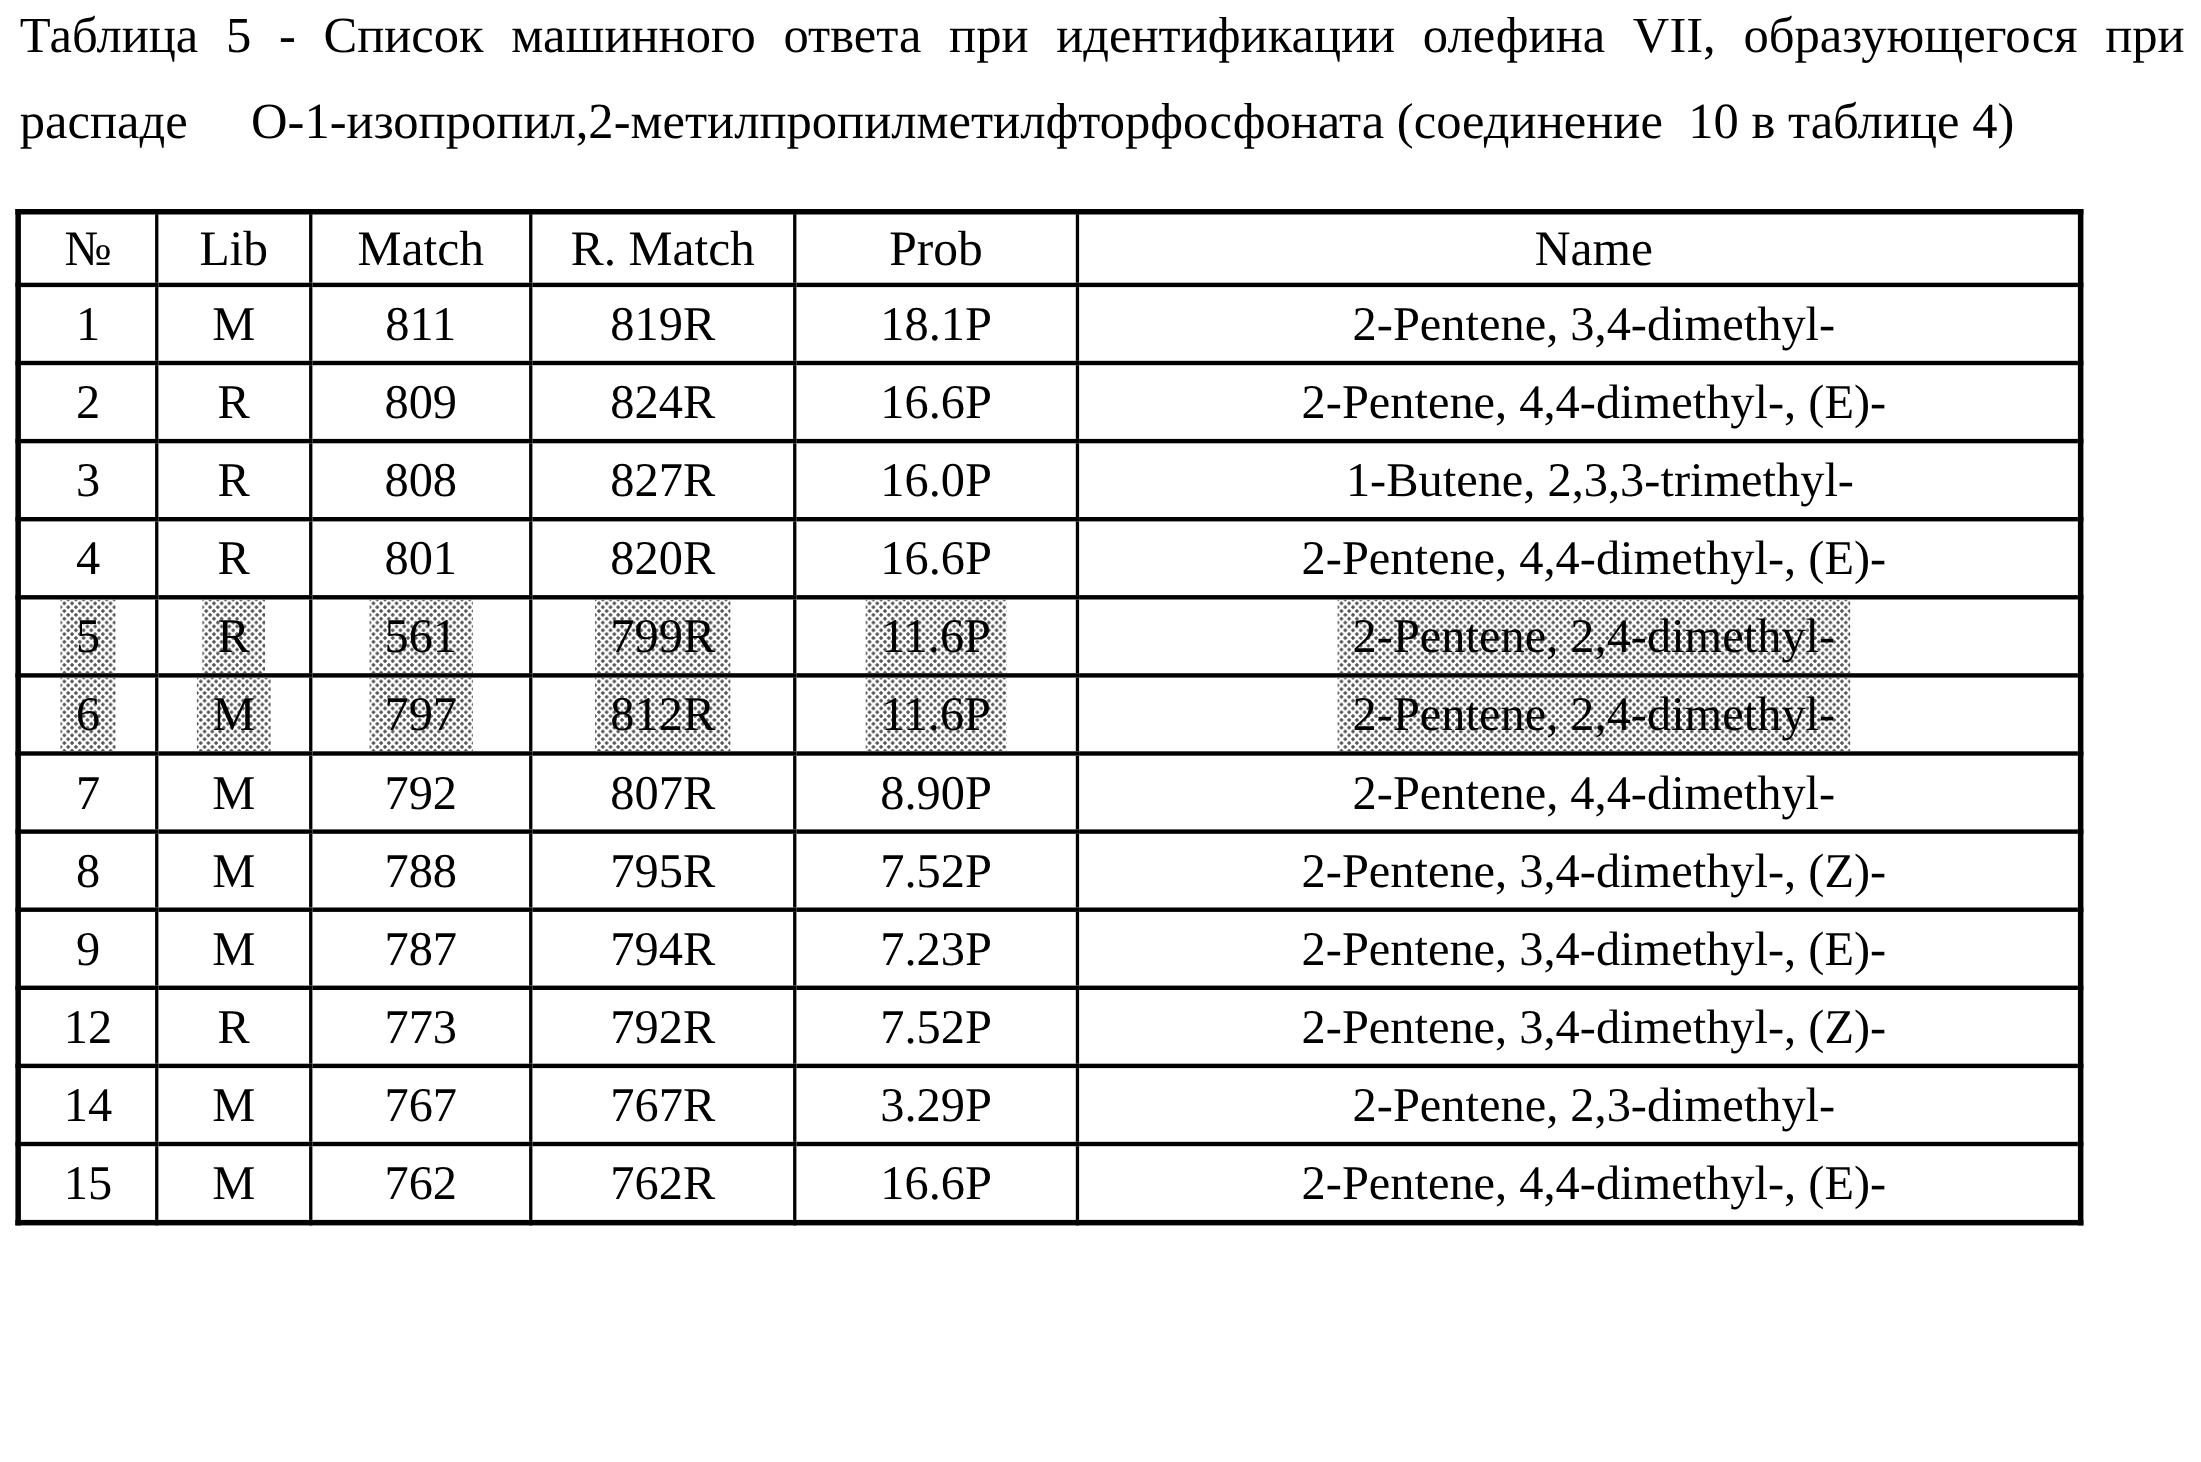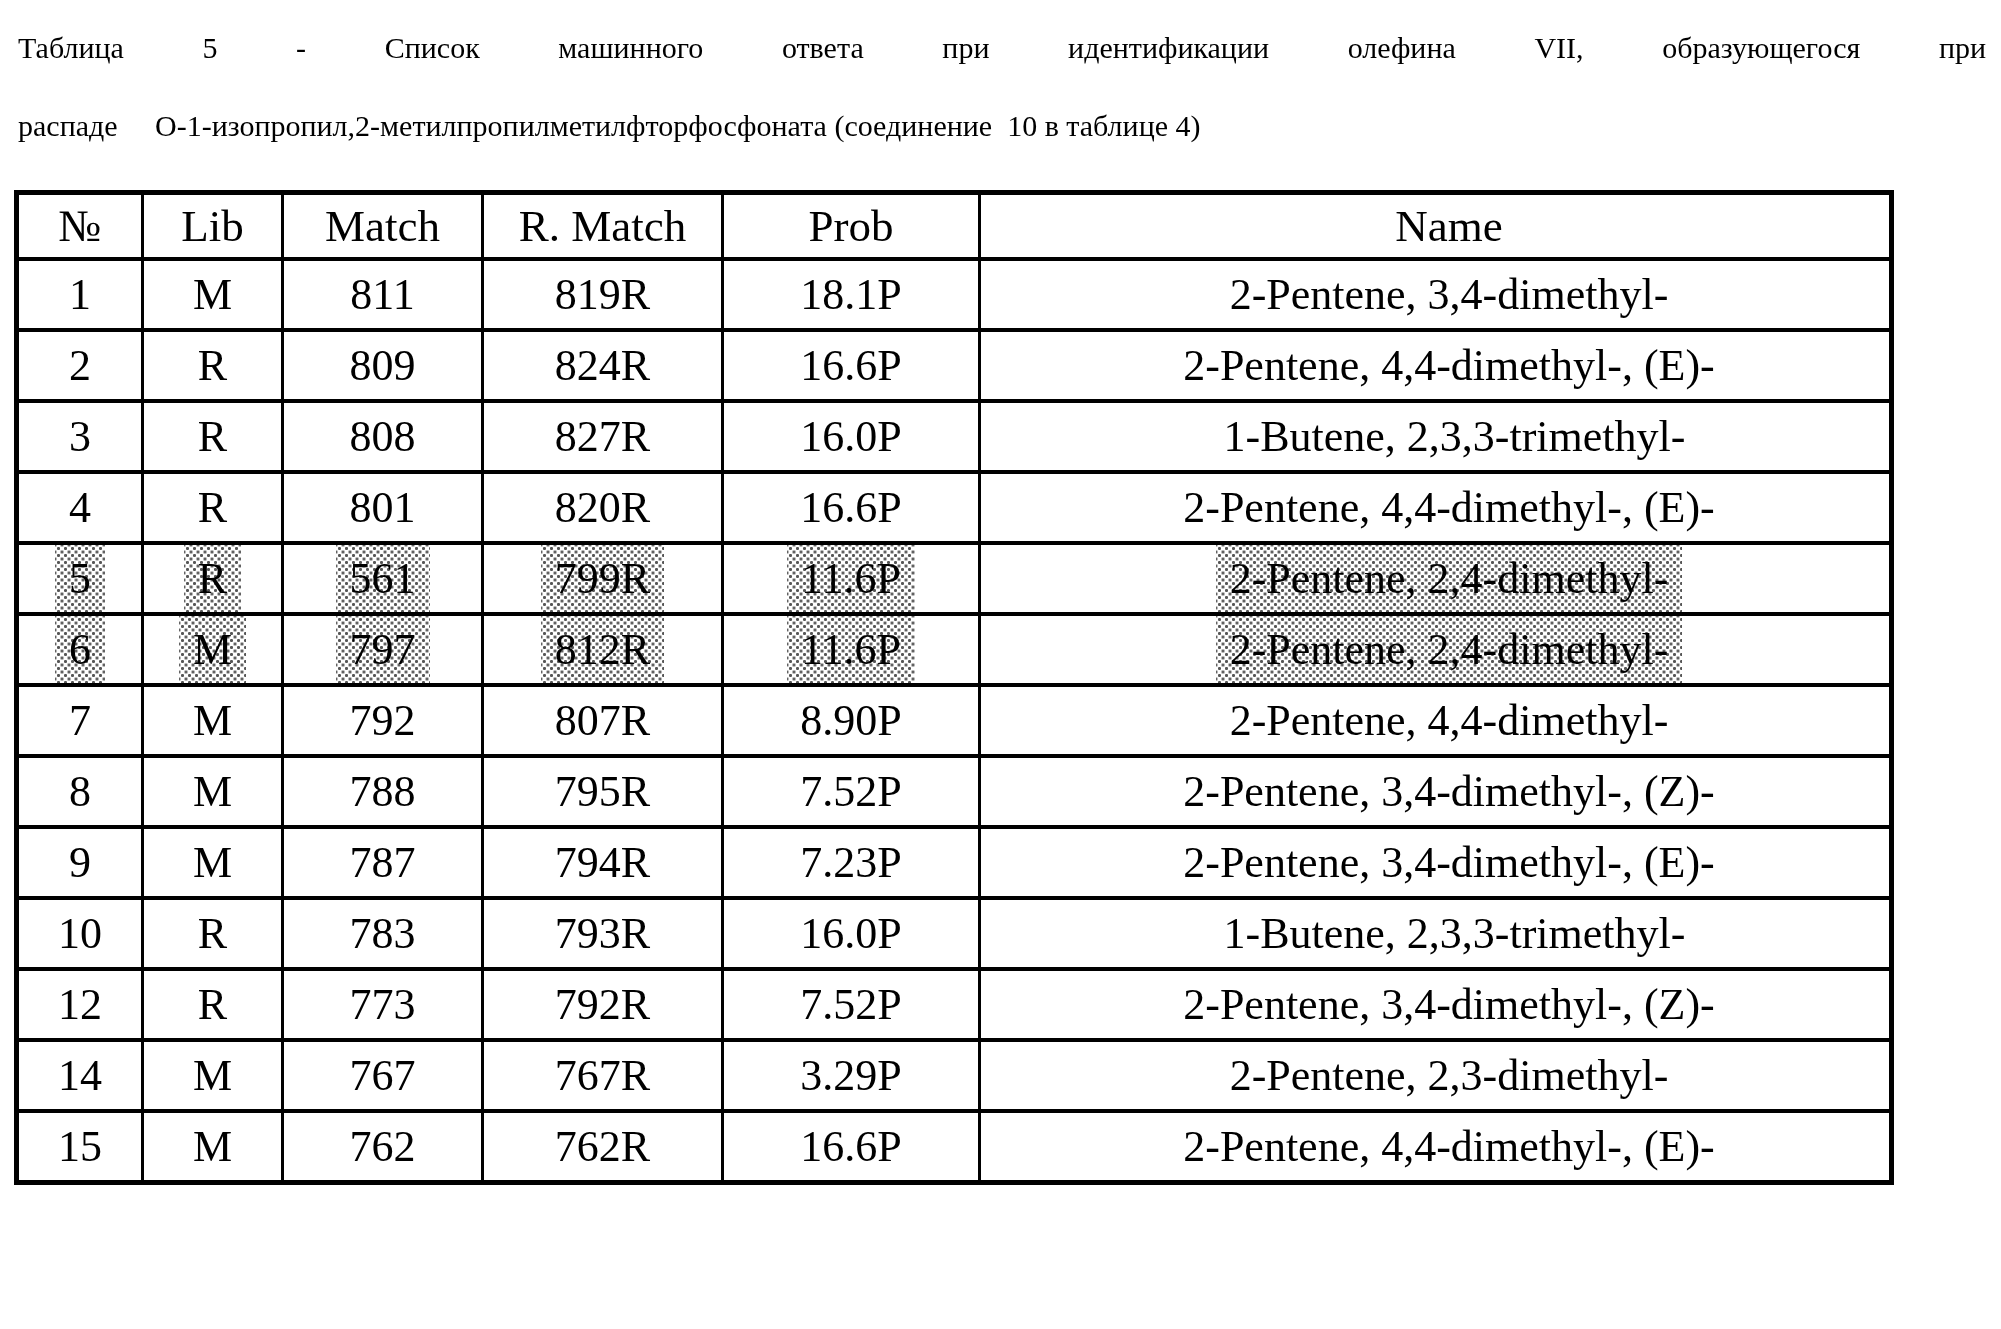"Таблица 5 - Список машинного" .caption { font-size: 30px -> 46px; top: 20px -> 4px }
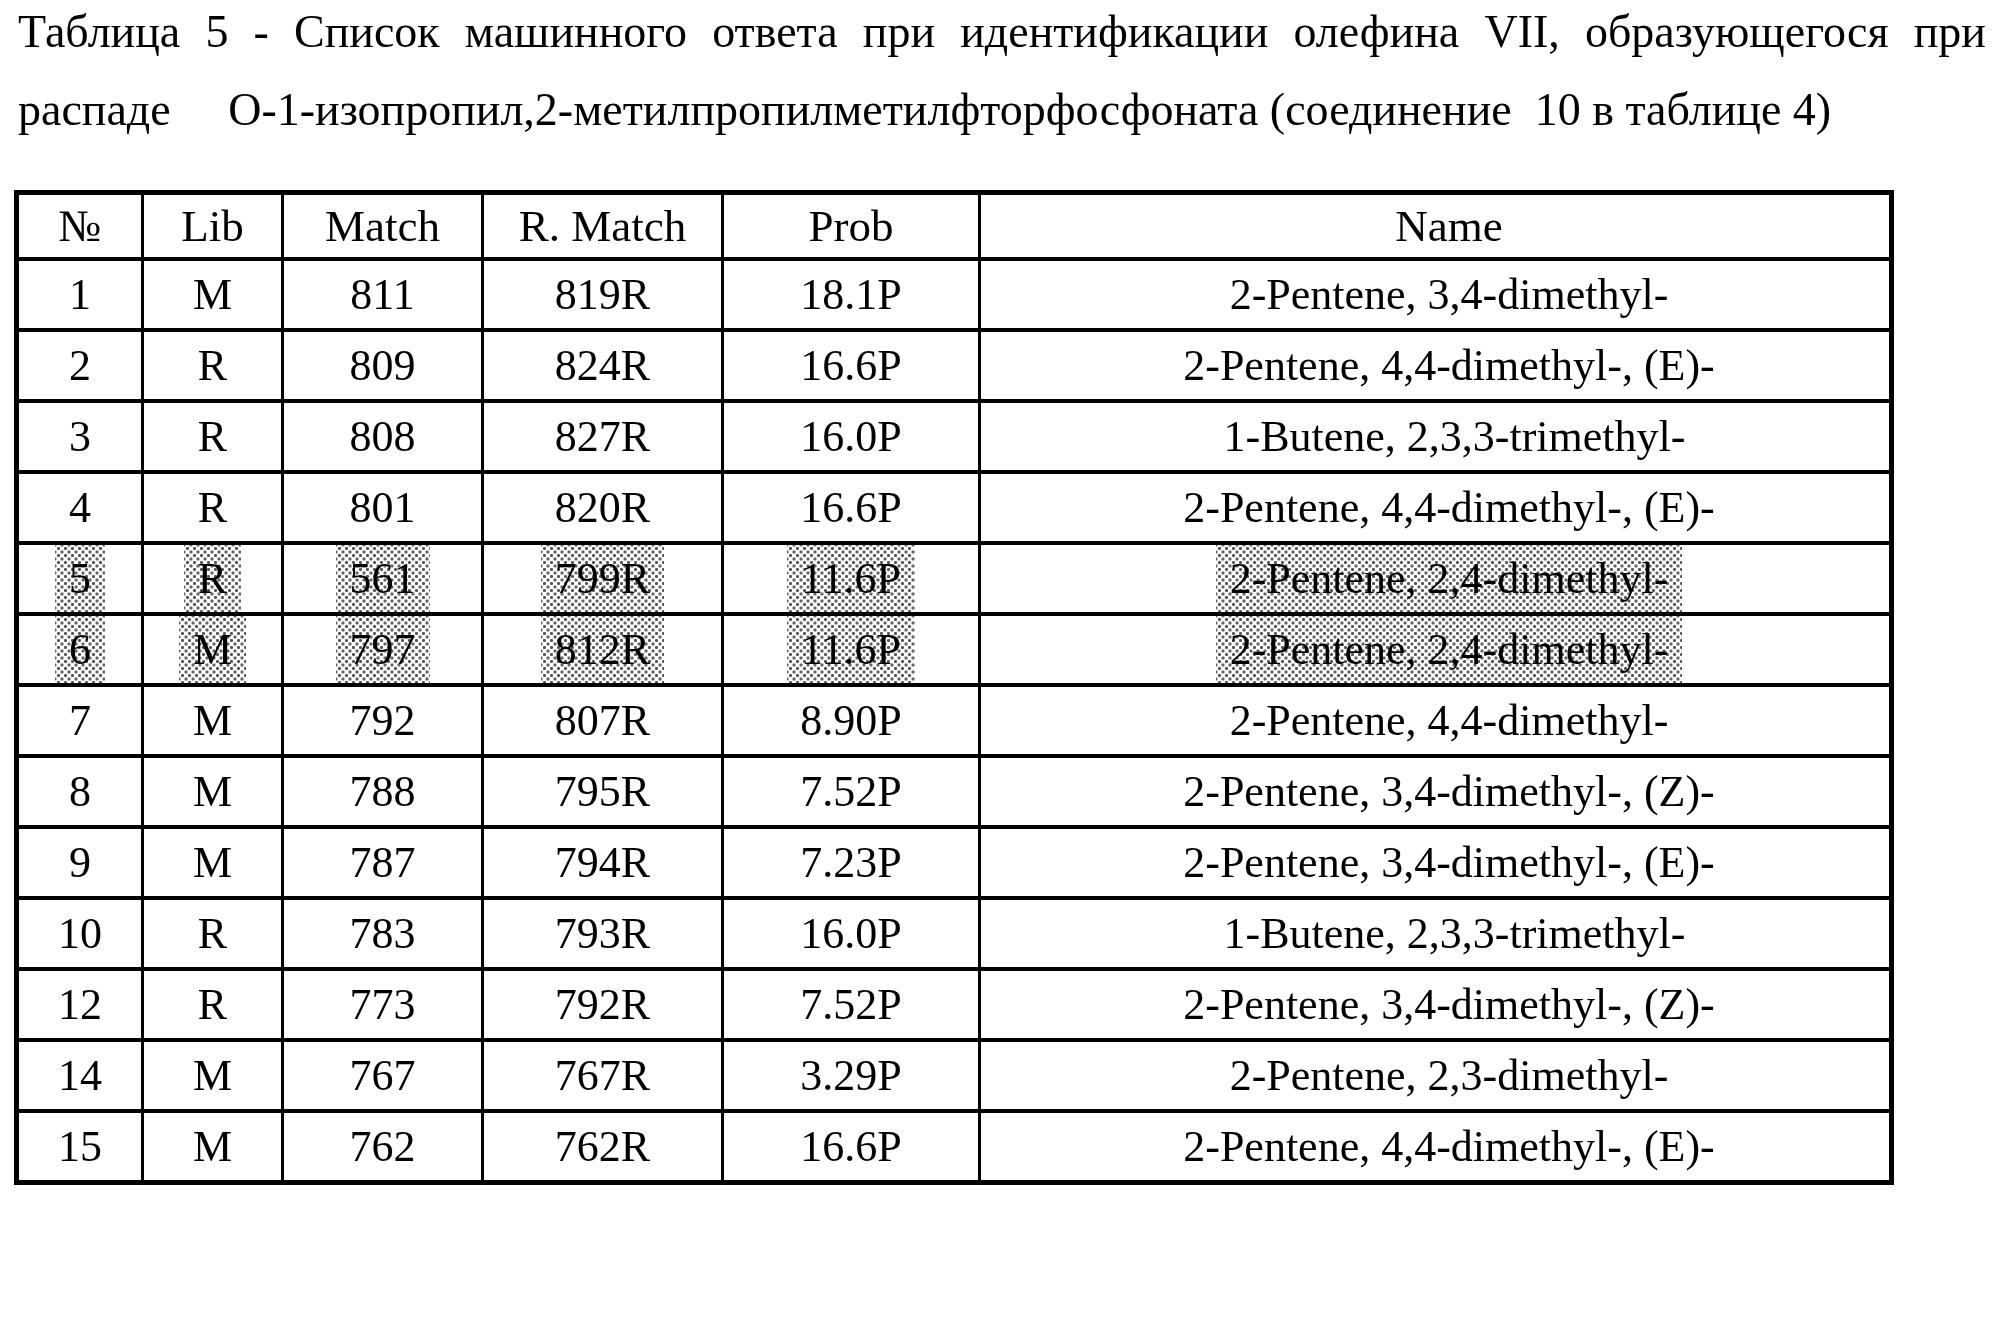"10" tr { html: <tr> <td><span>10</span></td> <td><span>R</span></td> <td><span>783</span></td> <td><span>793R</span></td> <td><span>16.0P</span></td> <td><span> 1-Butene, 2,3,3-trimethyl-</span></td> </tr> -> none }
